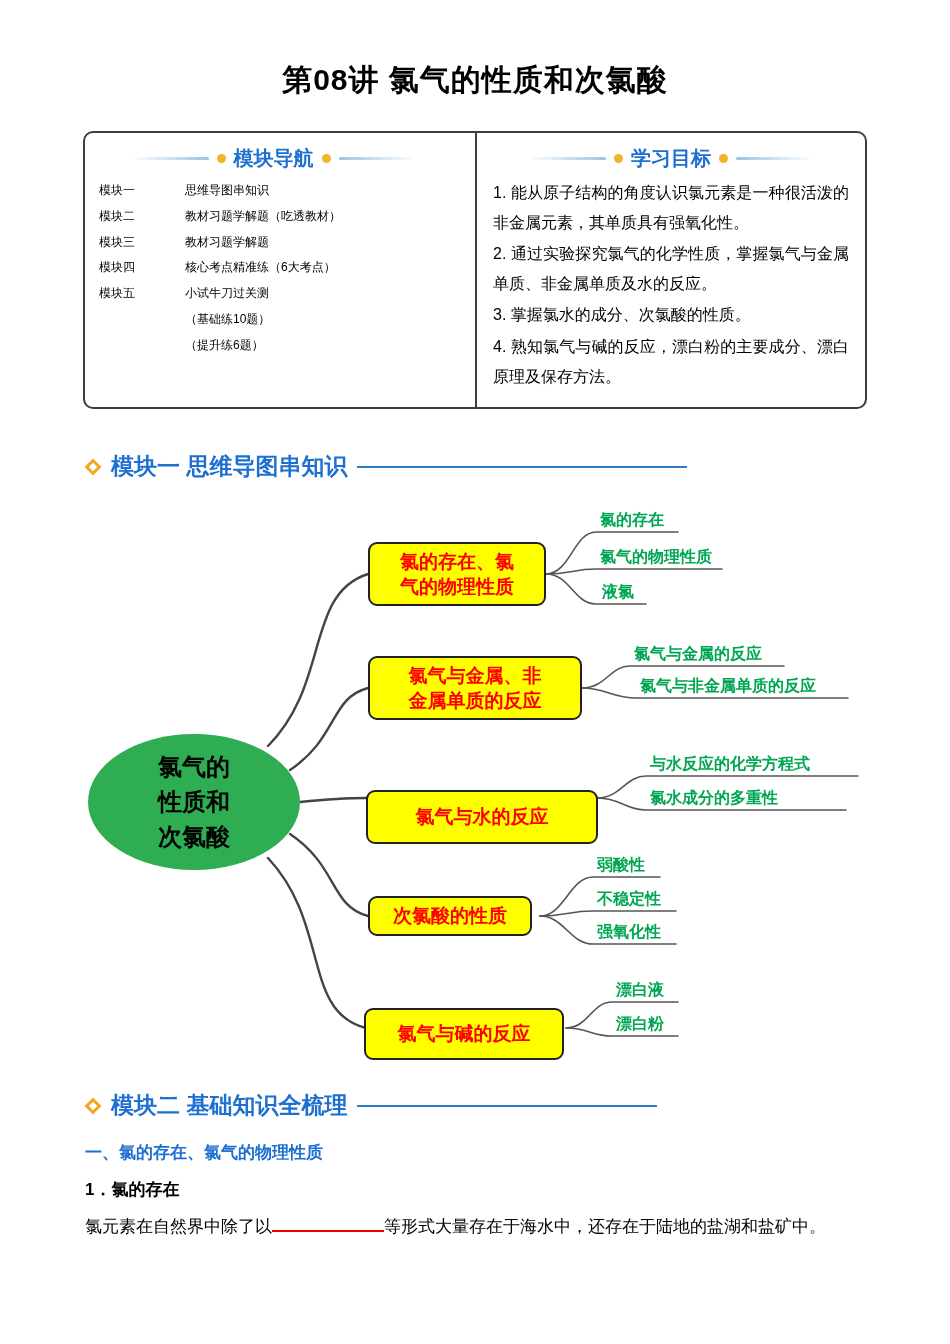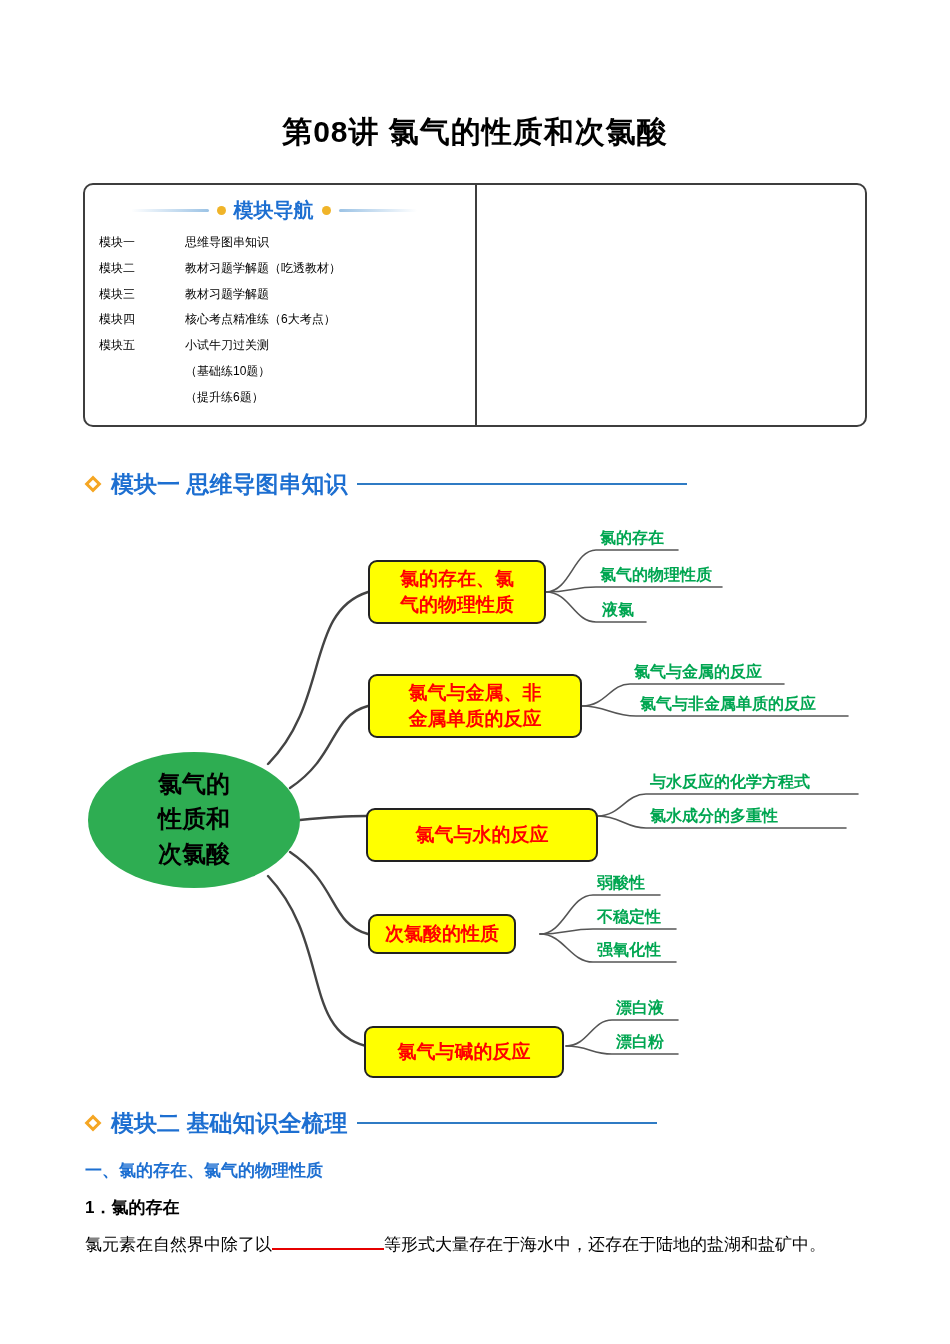"第08讲 氯气的性质和次氯酸" .doc-title { padding-top: 112px -> 60px }
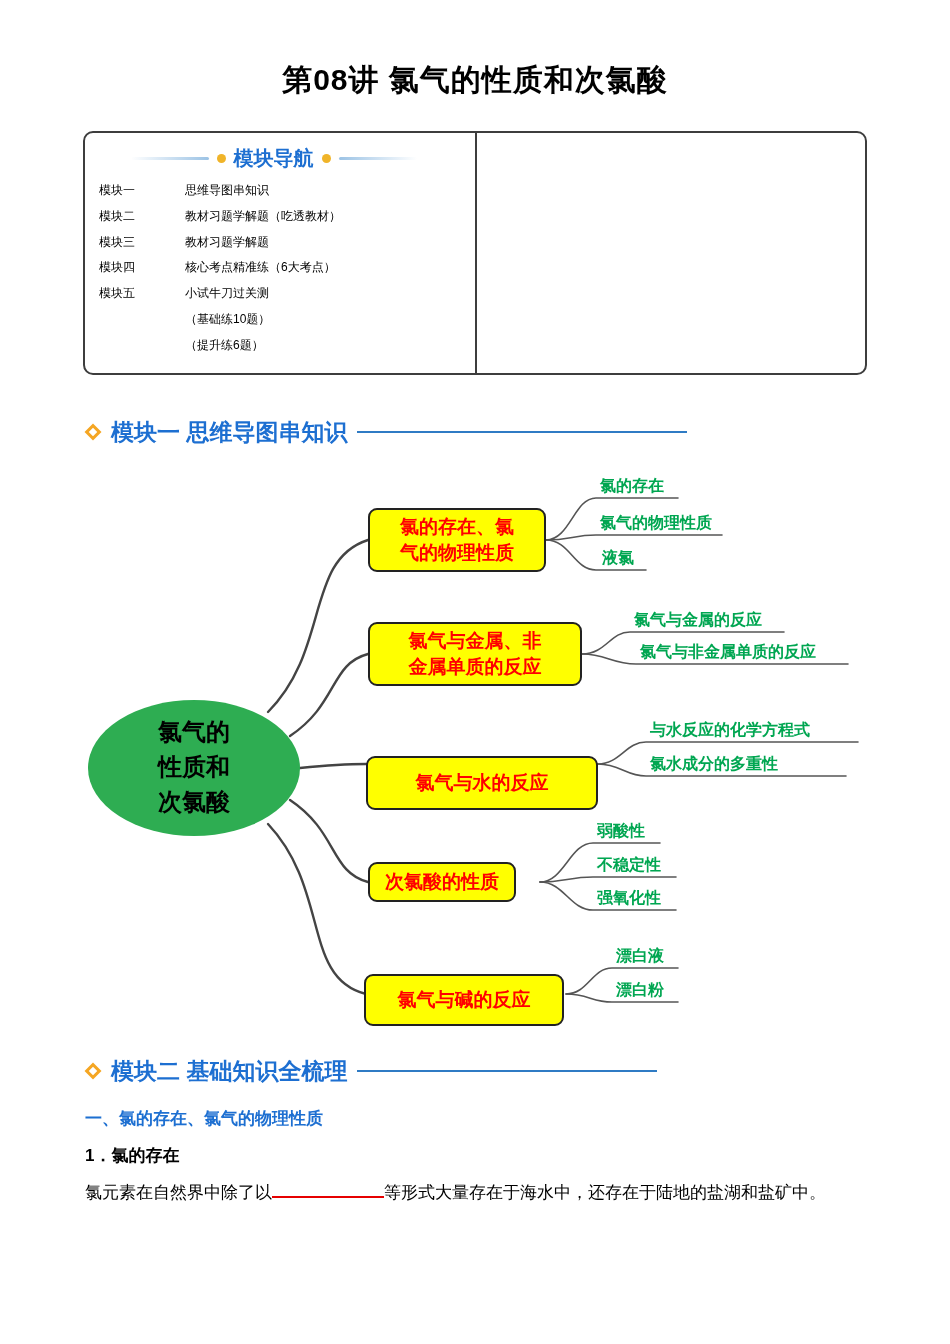"学习目标" div.obj-col { html: none -> <div> <div> <span></span> <span></span> <span>学习目标</span> <span></span> <span></span> </div> <p>1. 能从原子结构的角度认识氯元素是一种很活泼的非金属元素，其单质具有强氧化性。</p> <p>2. 通过实验探究氯气的化学性质，掌握氯气与金属单质、非金属单质及水的反应。</p> <p>3. 掌握氯水的成分、次氯酸的性质。</p> <p>4. 熟知氯气与碱的反应，漂白粉的主要成分、漂白原理及保存方法。</p> </div> }
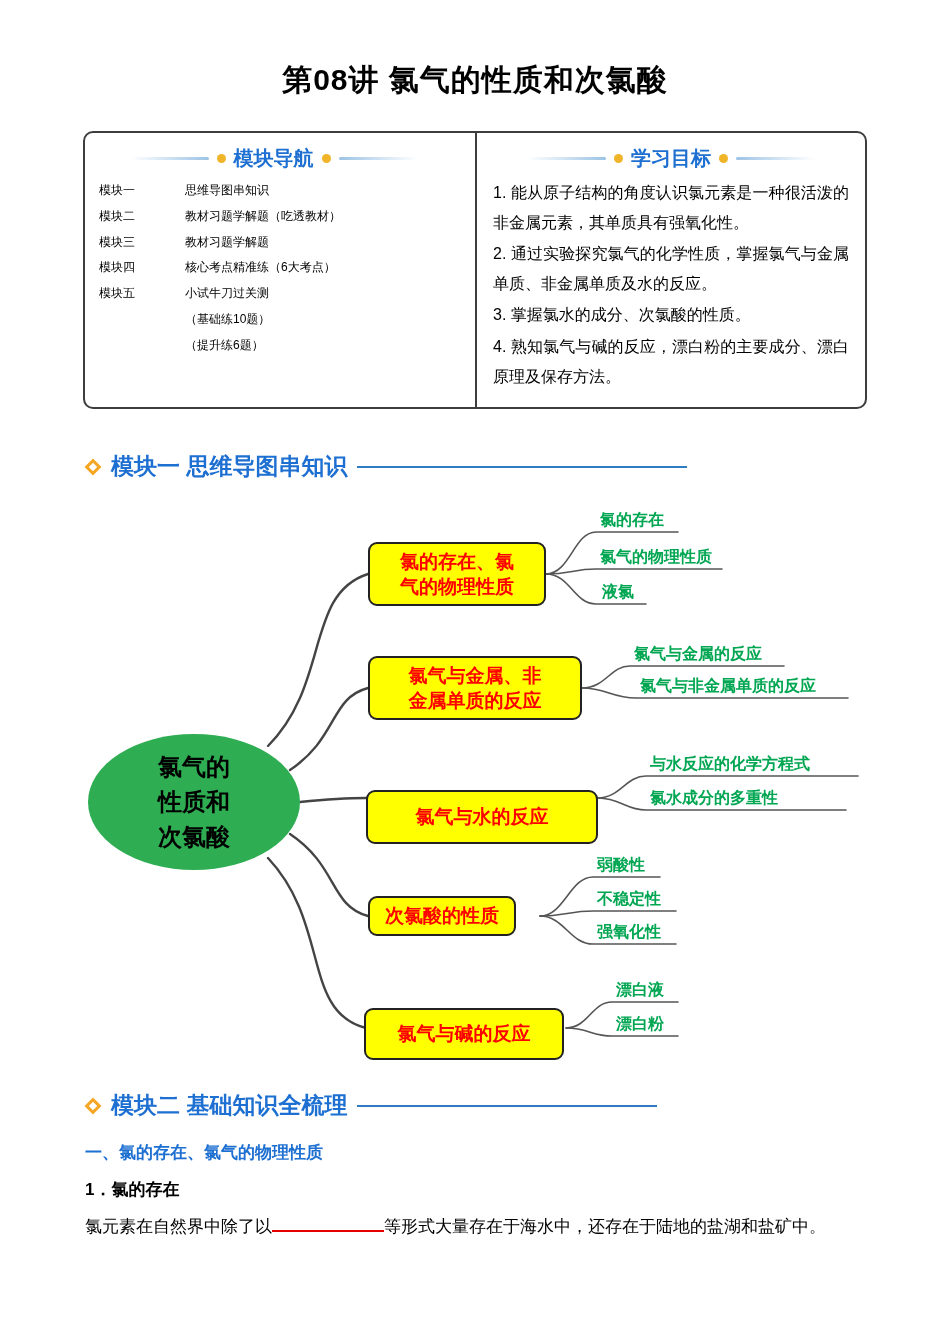"次氯酸的性质" .mm-node-4 { width: 148px -> 164px }
